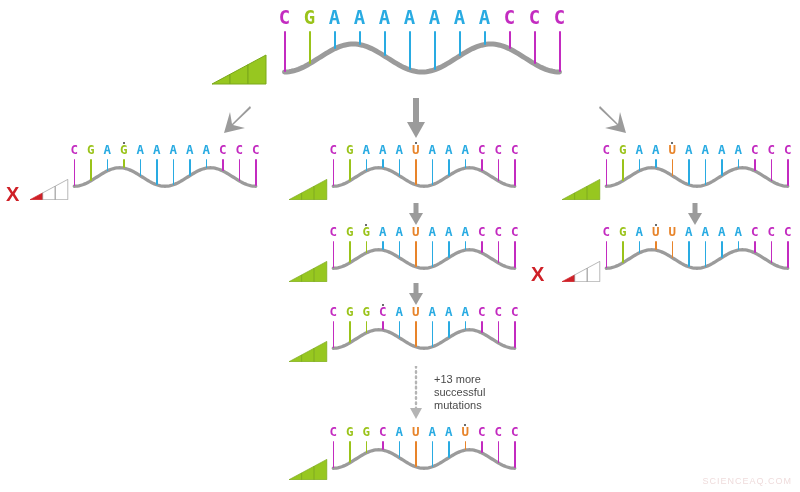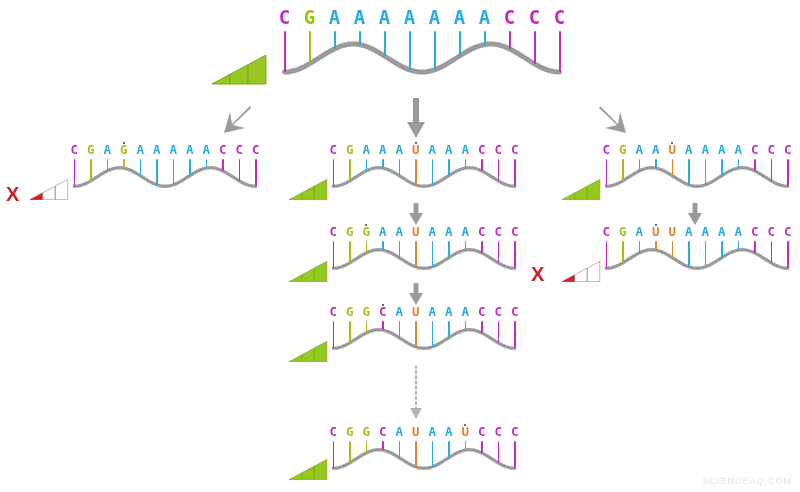"+13 more" div.note { html: none -> <div>+13 more successful mutations</div> }
